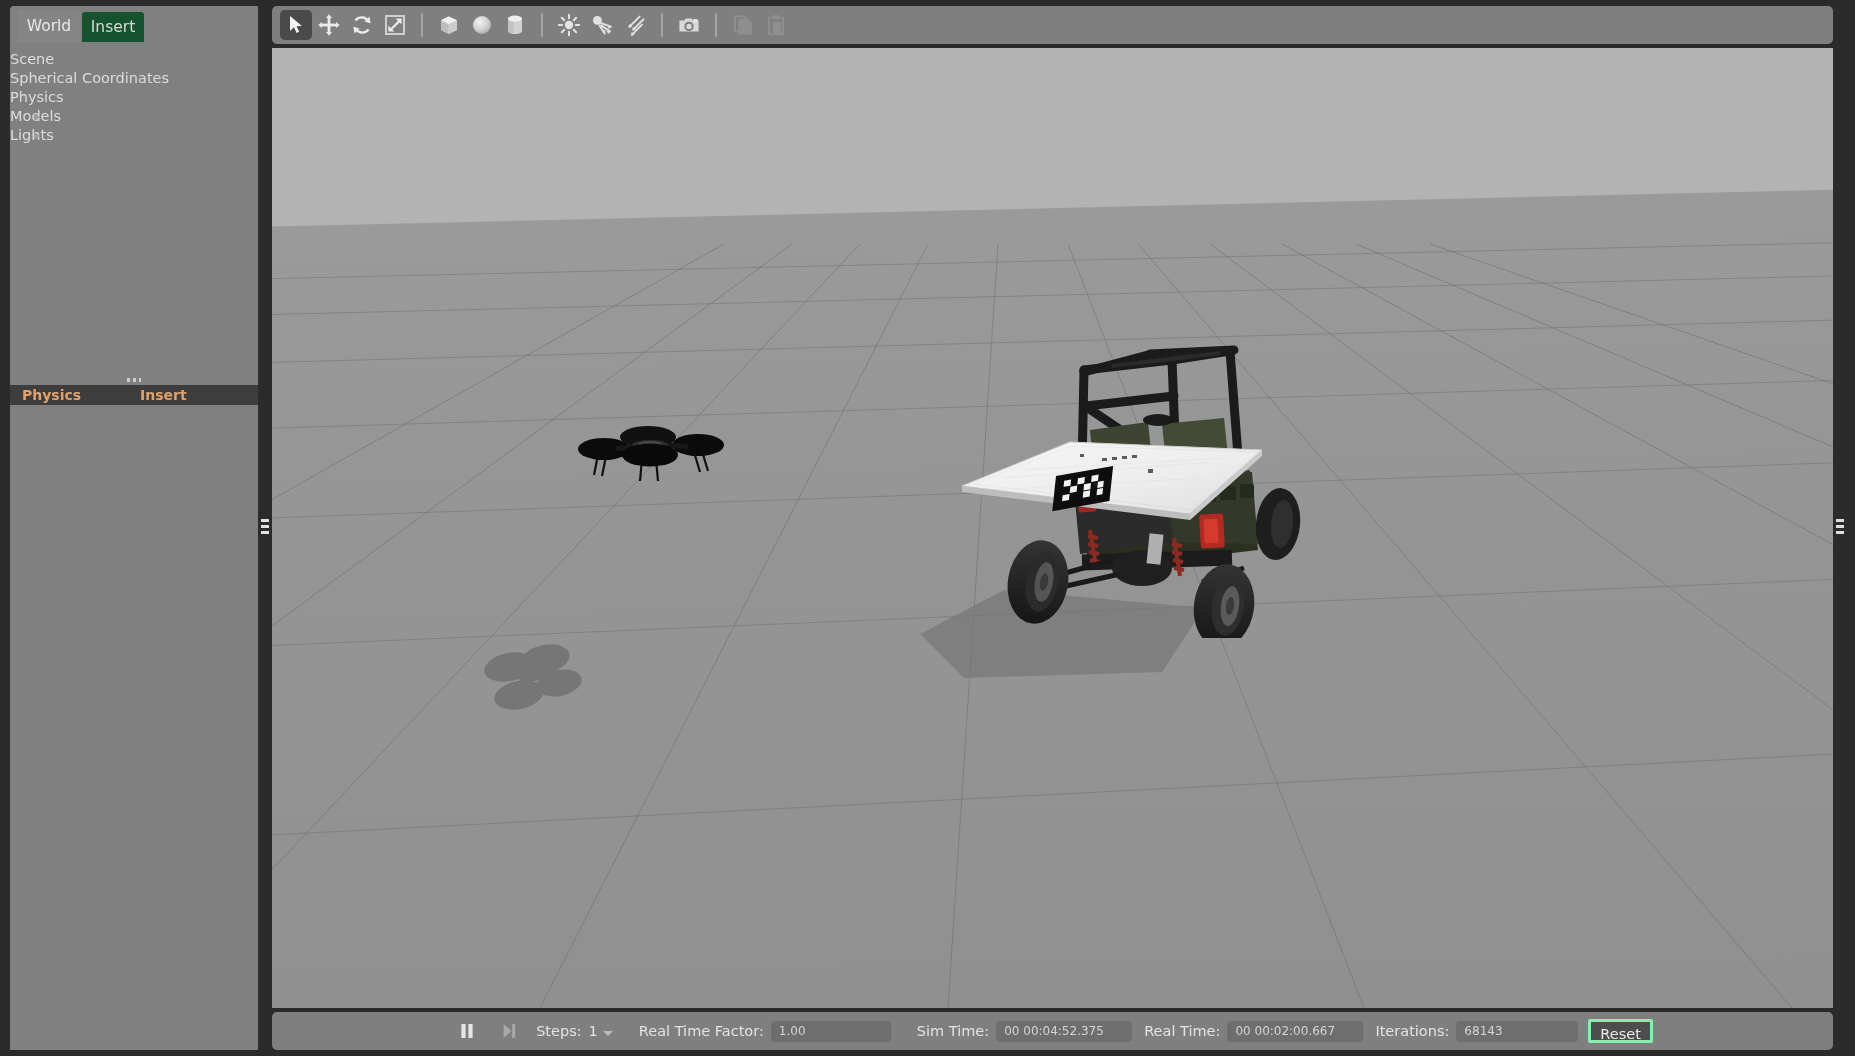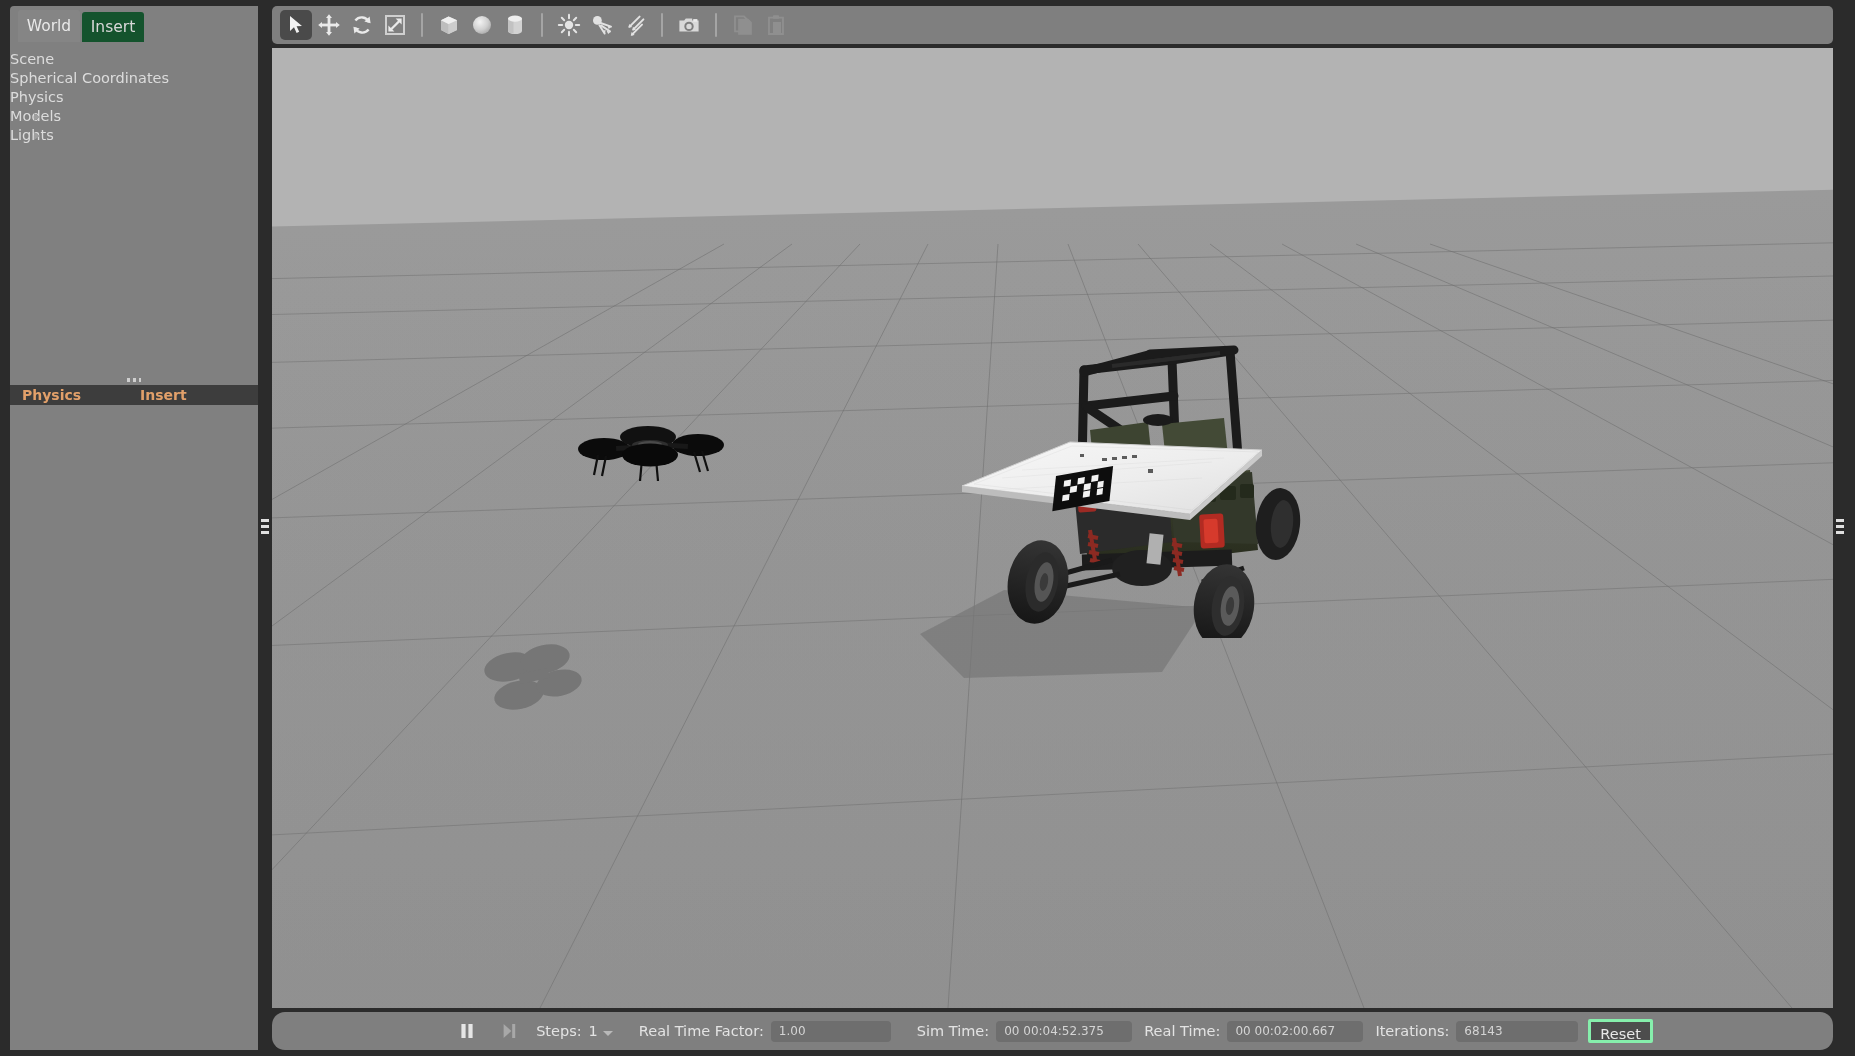"Steps:" #statusbar { border-radius: 13px -> 5px }
